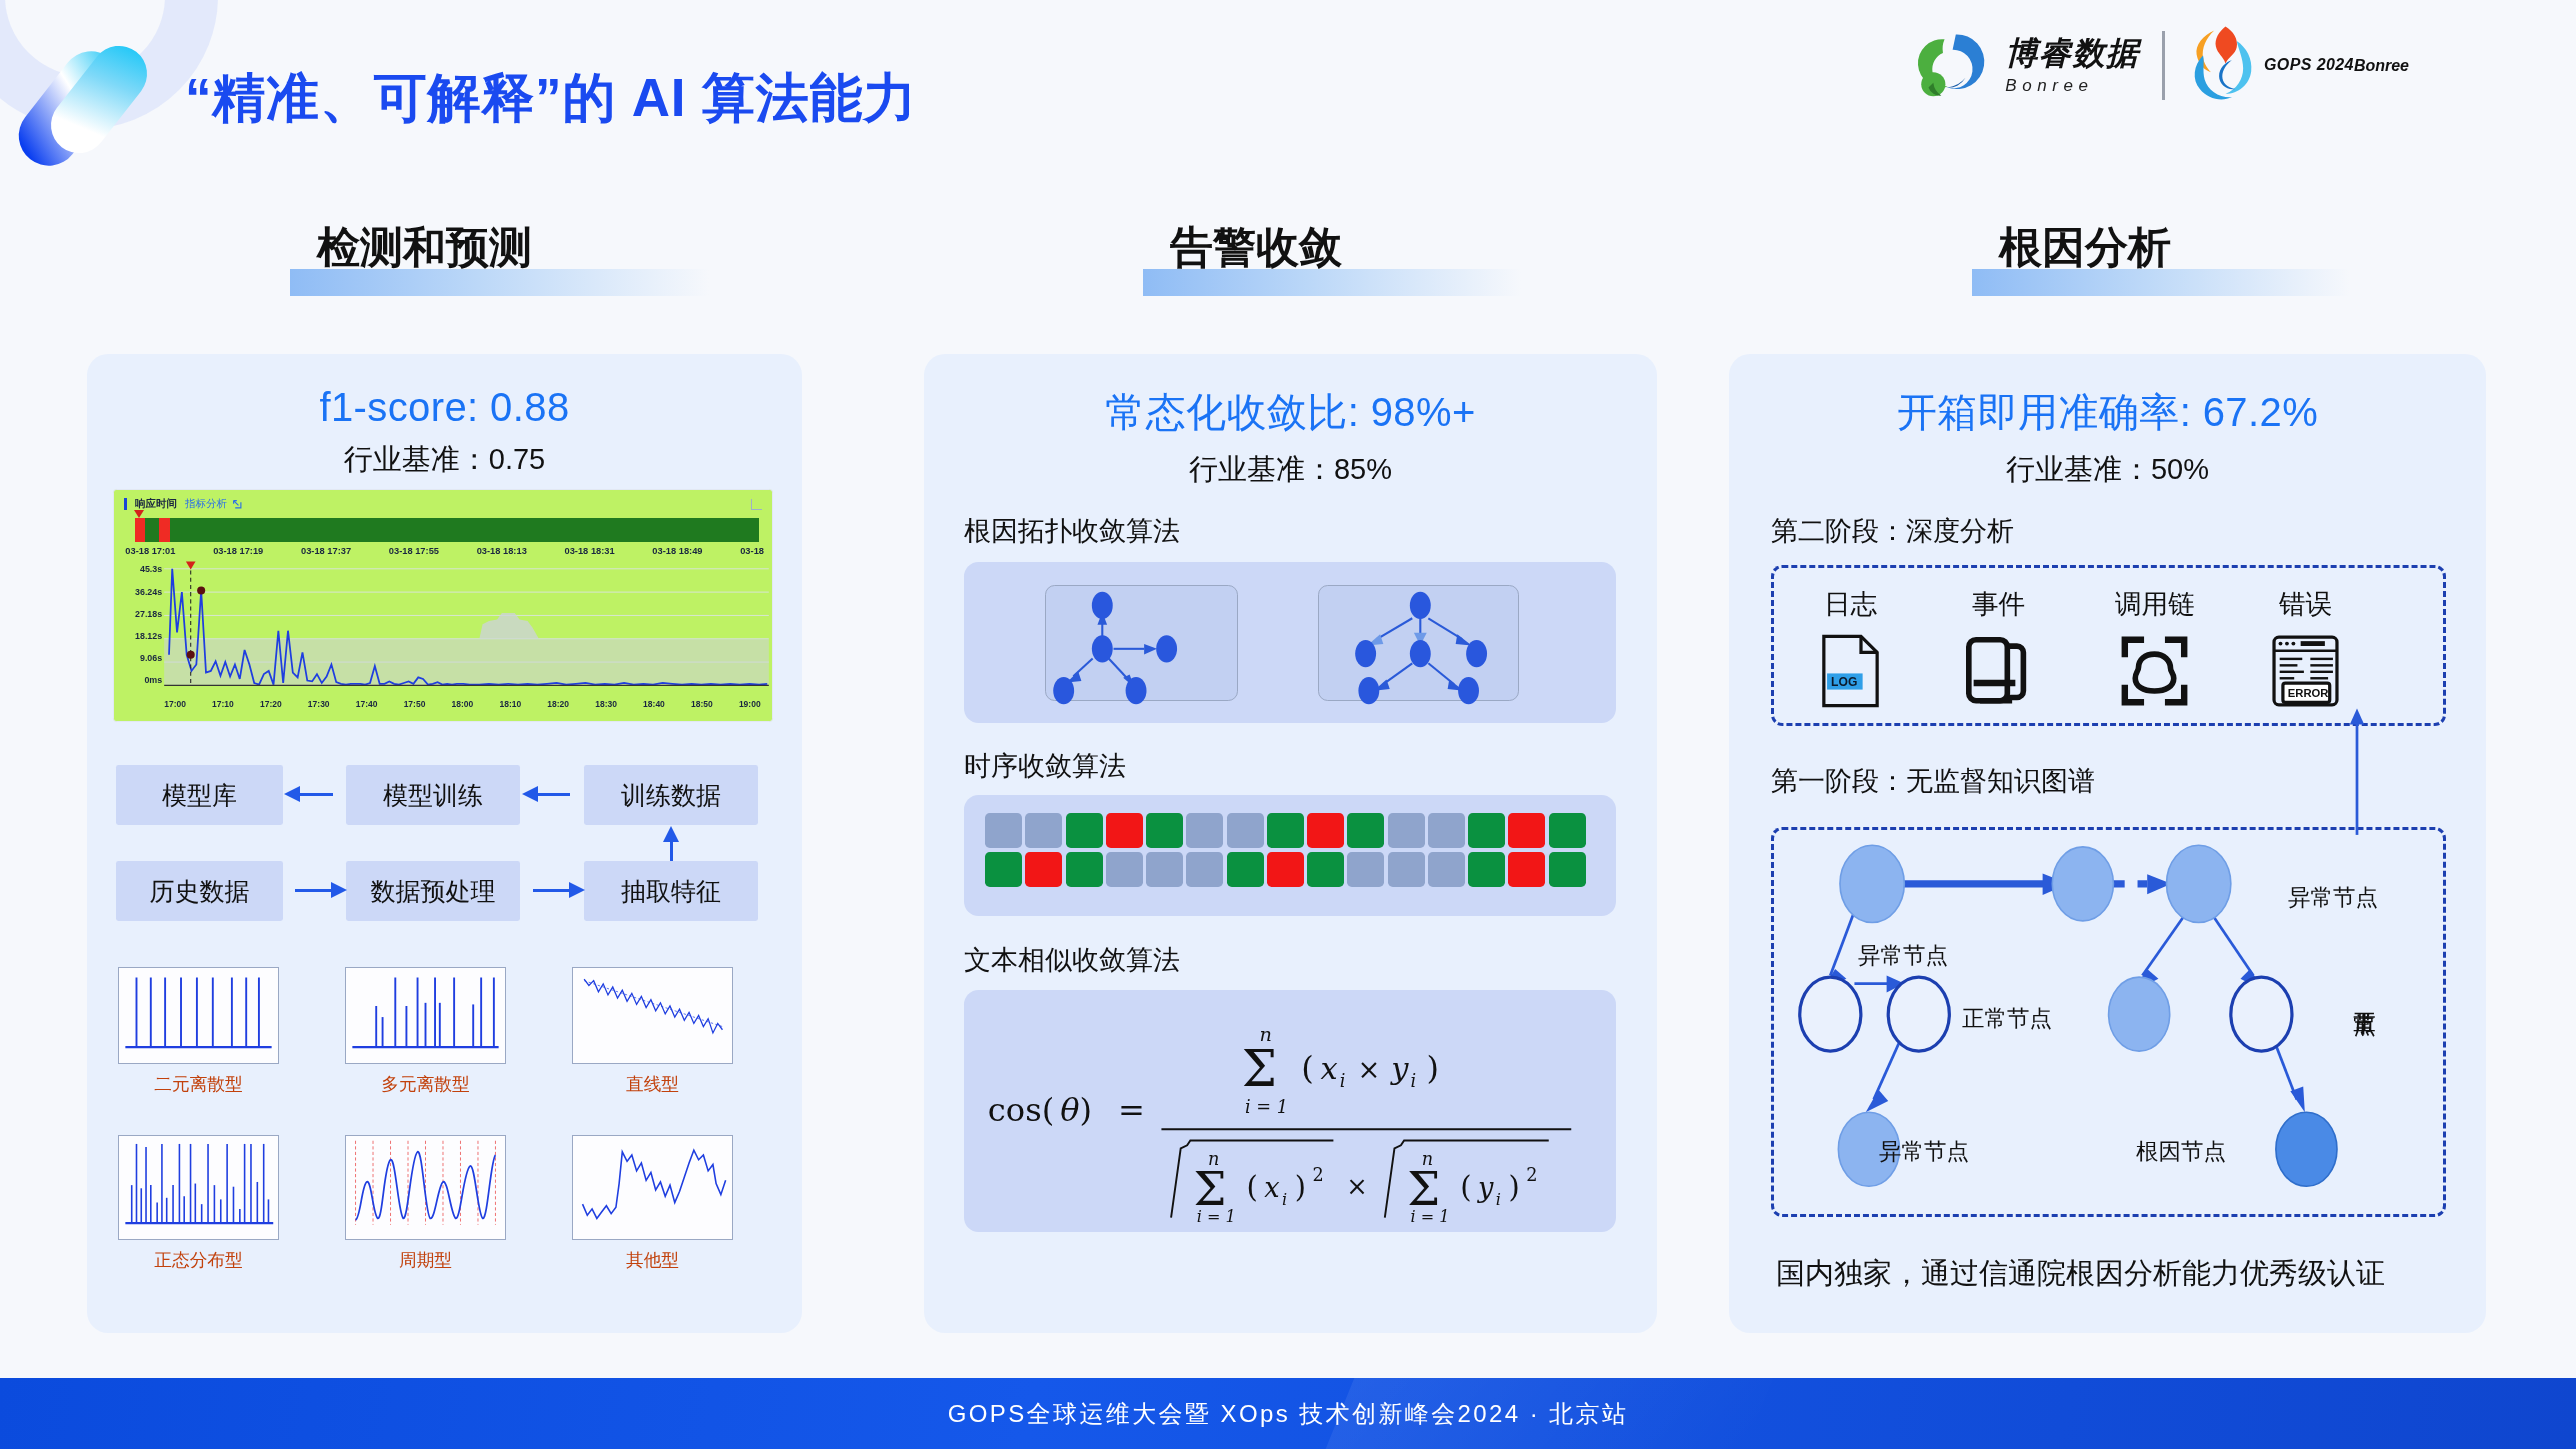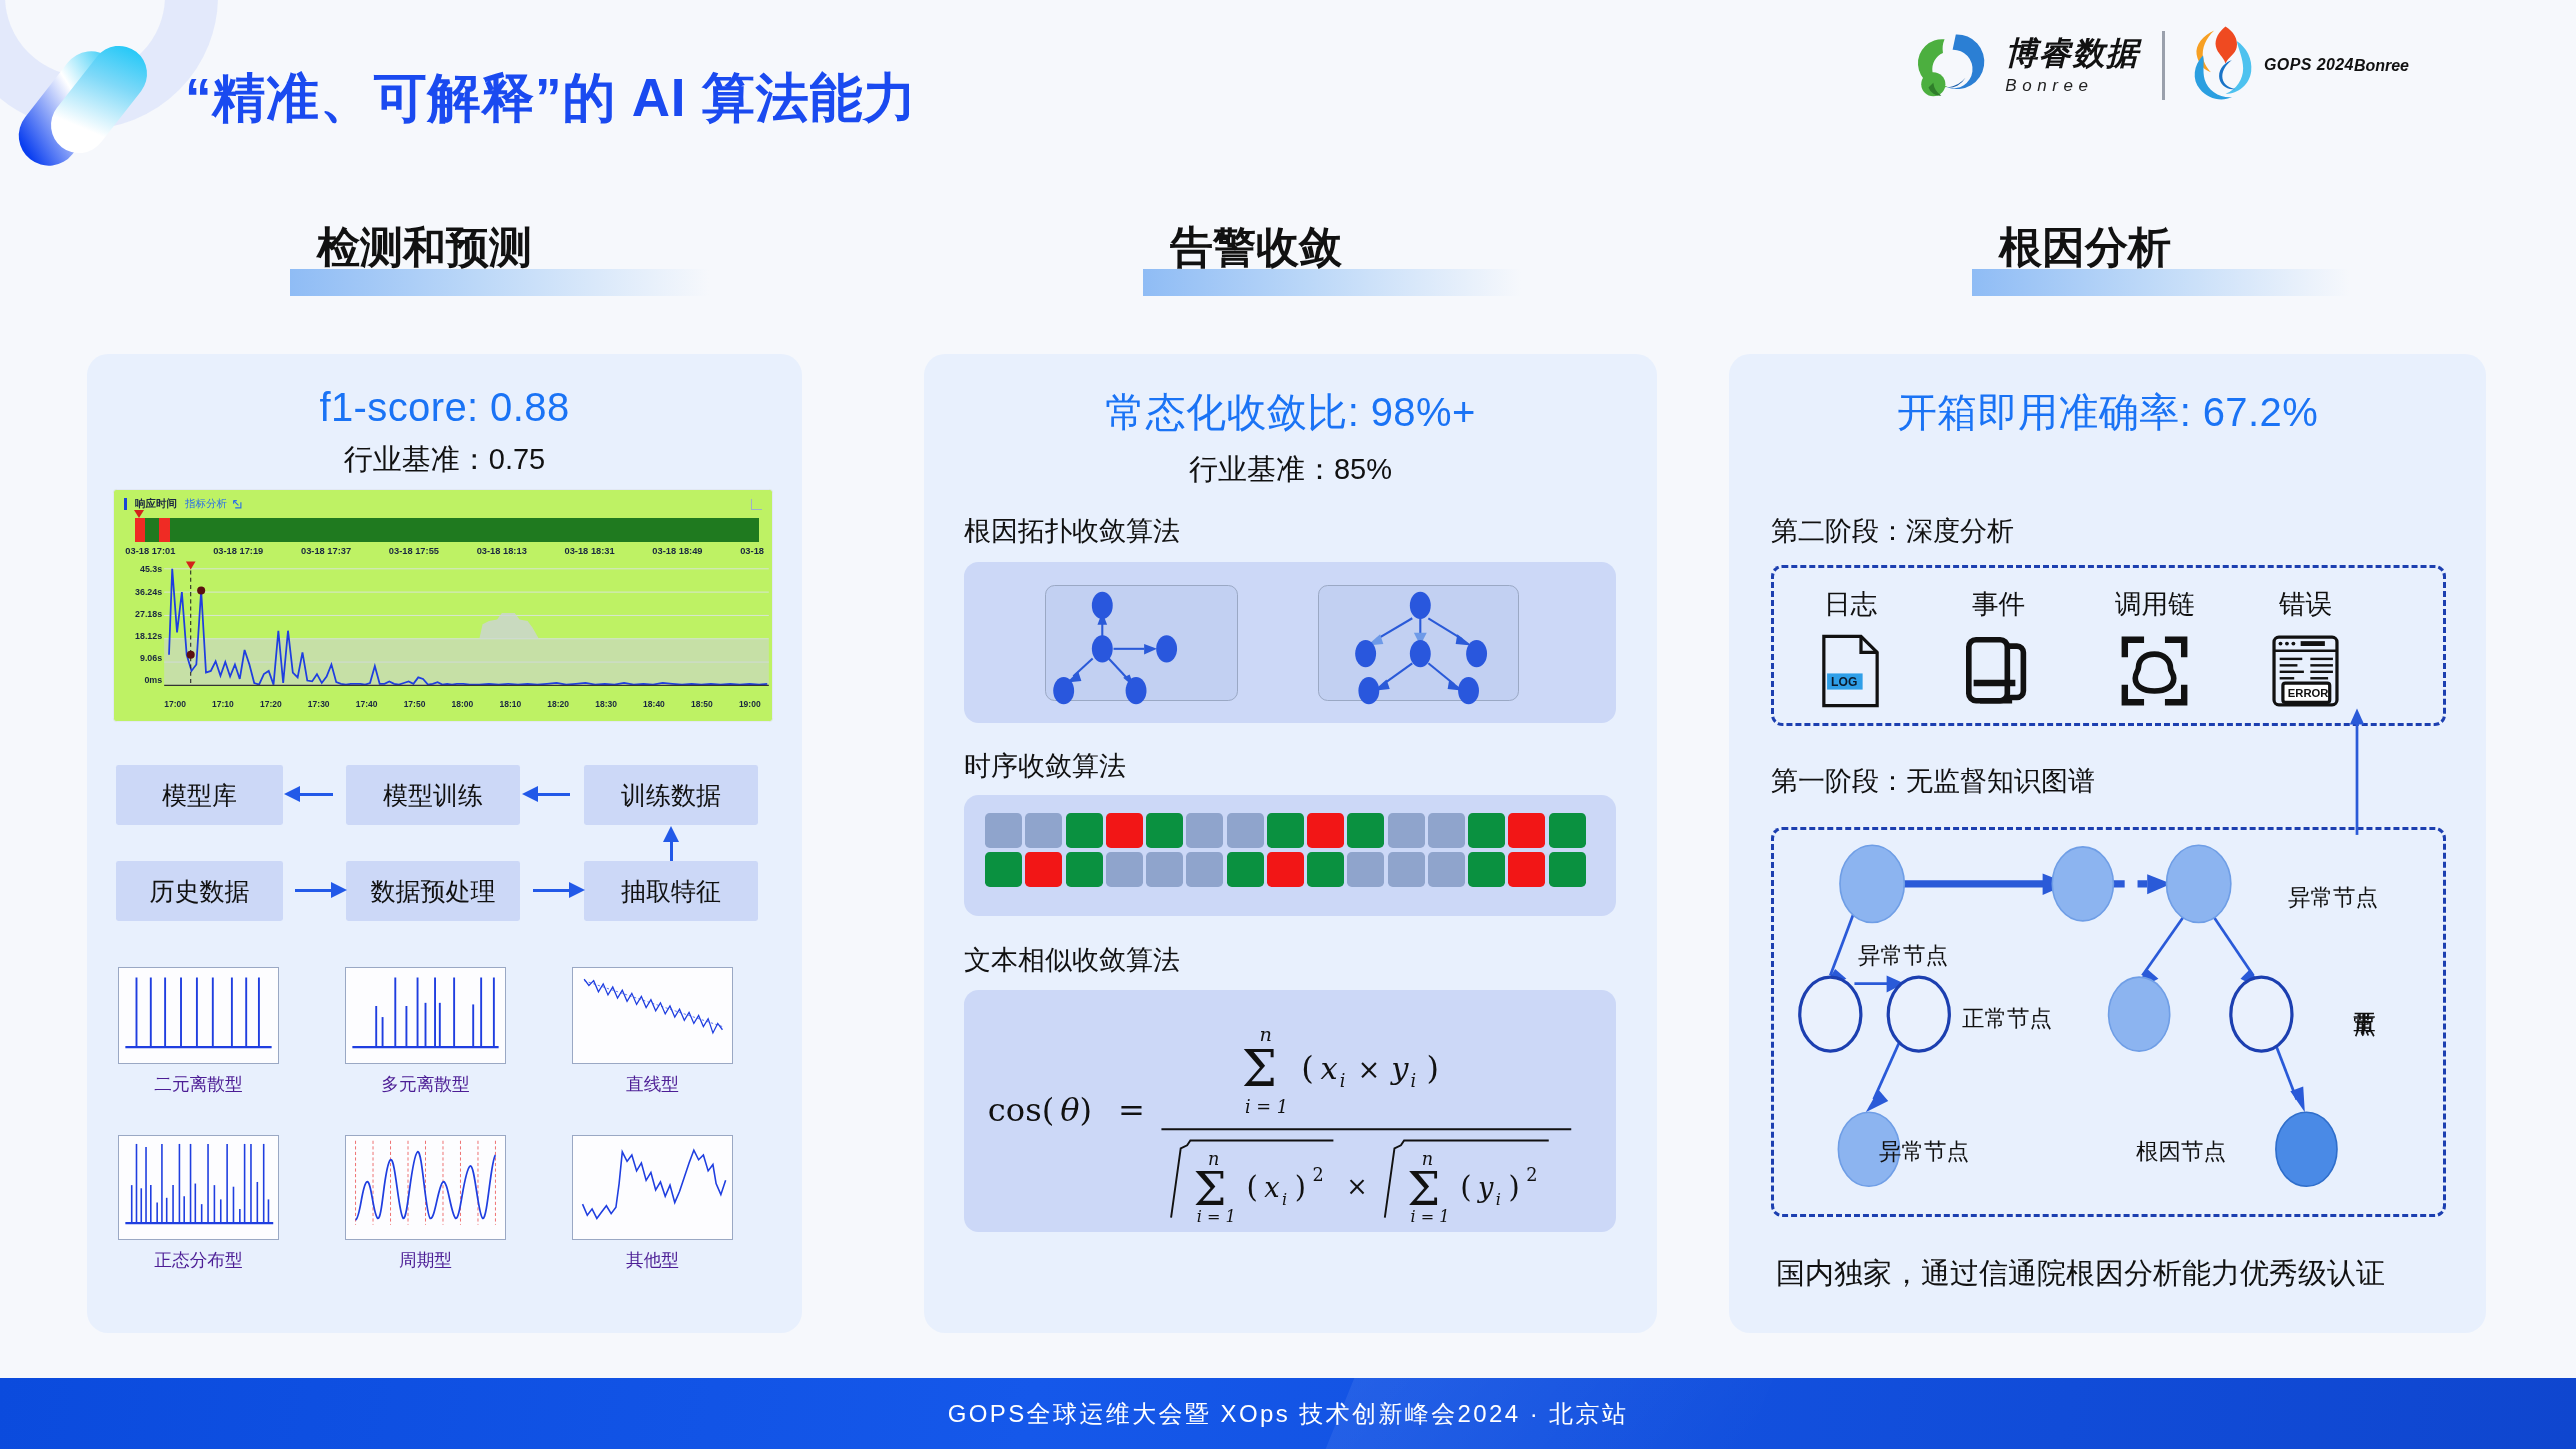"行业基准：50%" div.sub { html: none -> <div>行业基准：50%</div> }
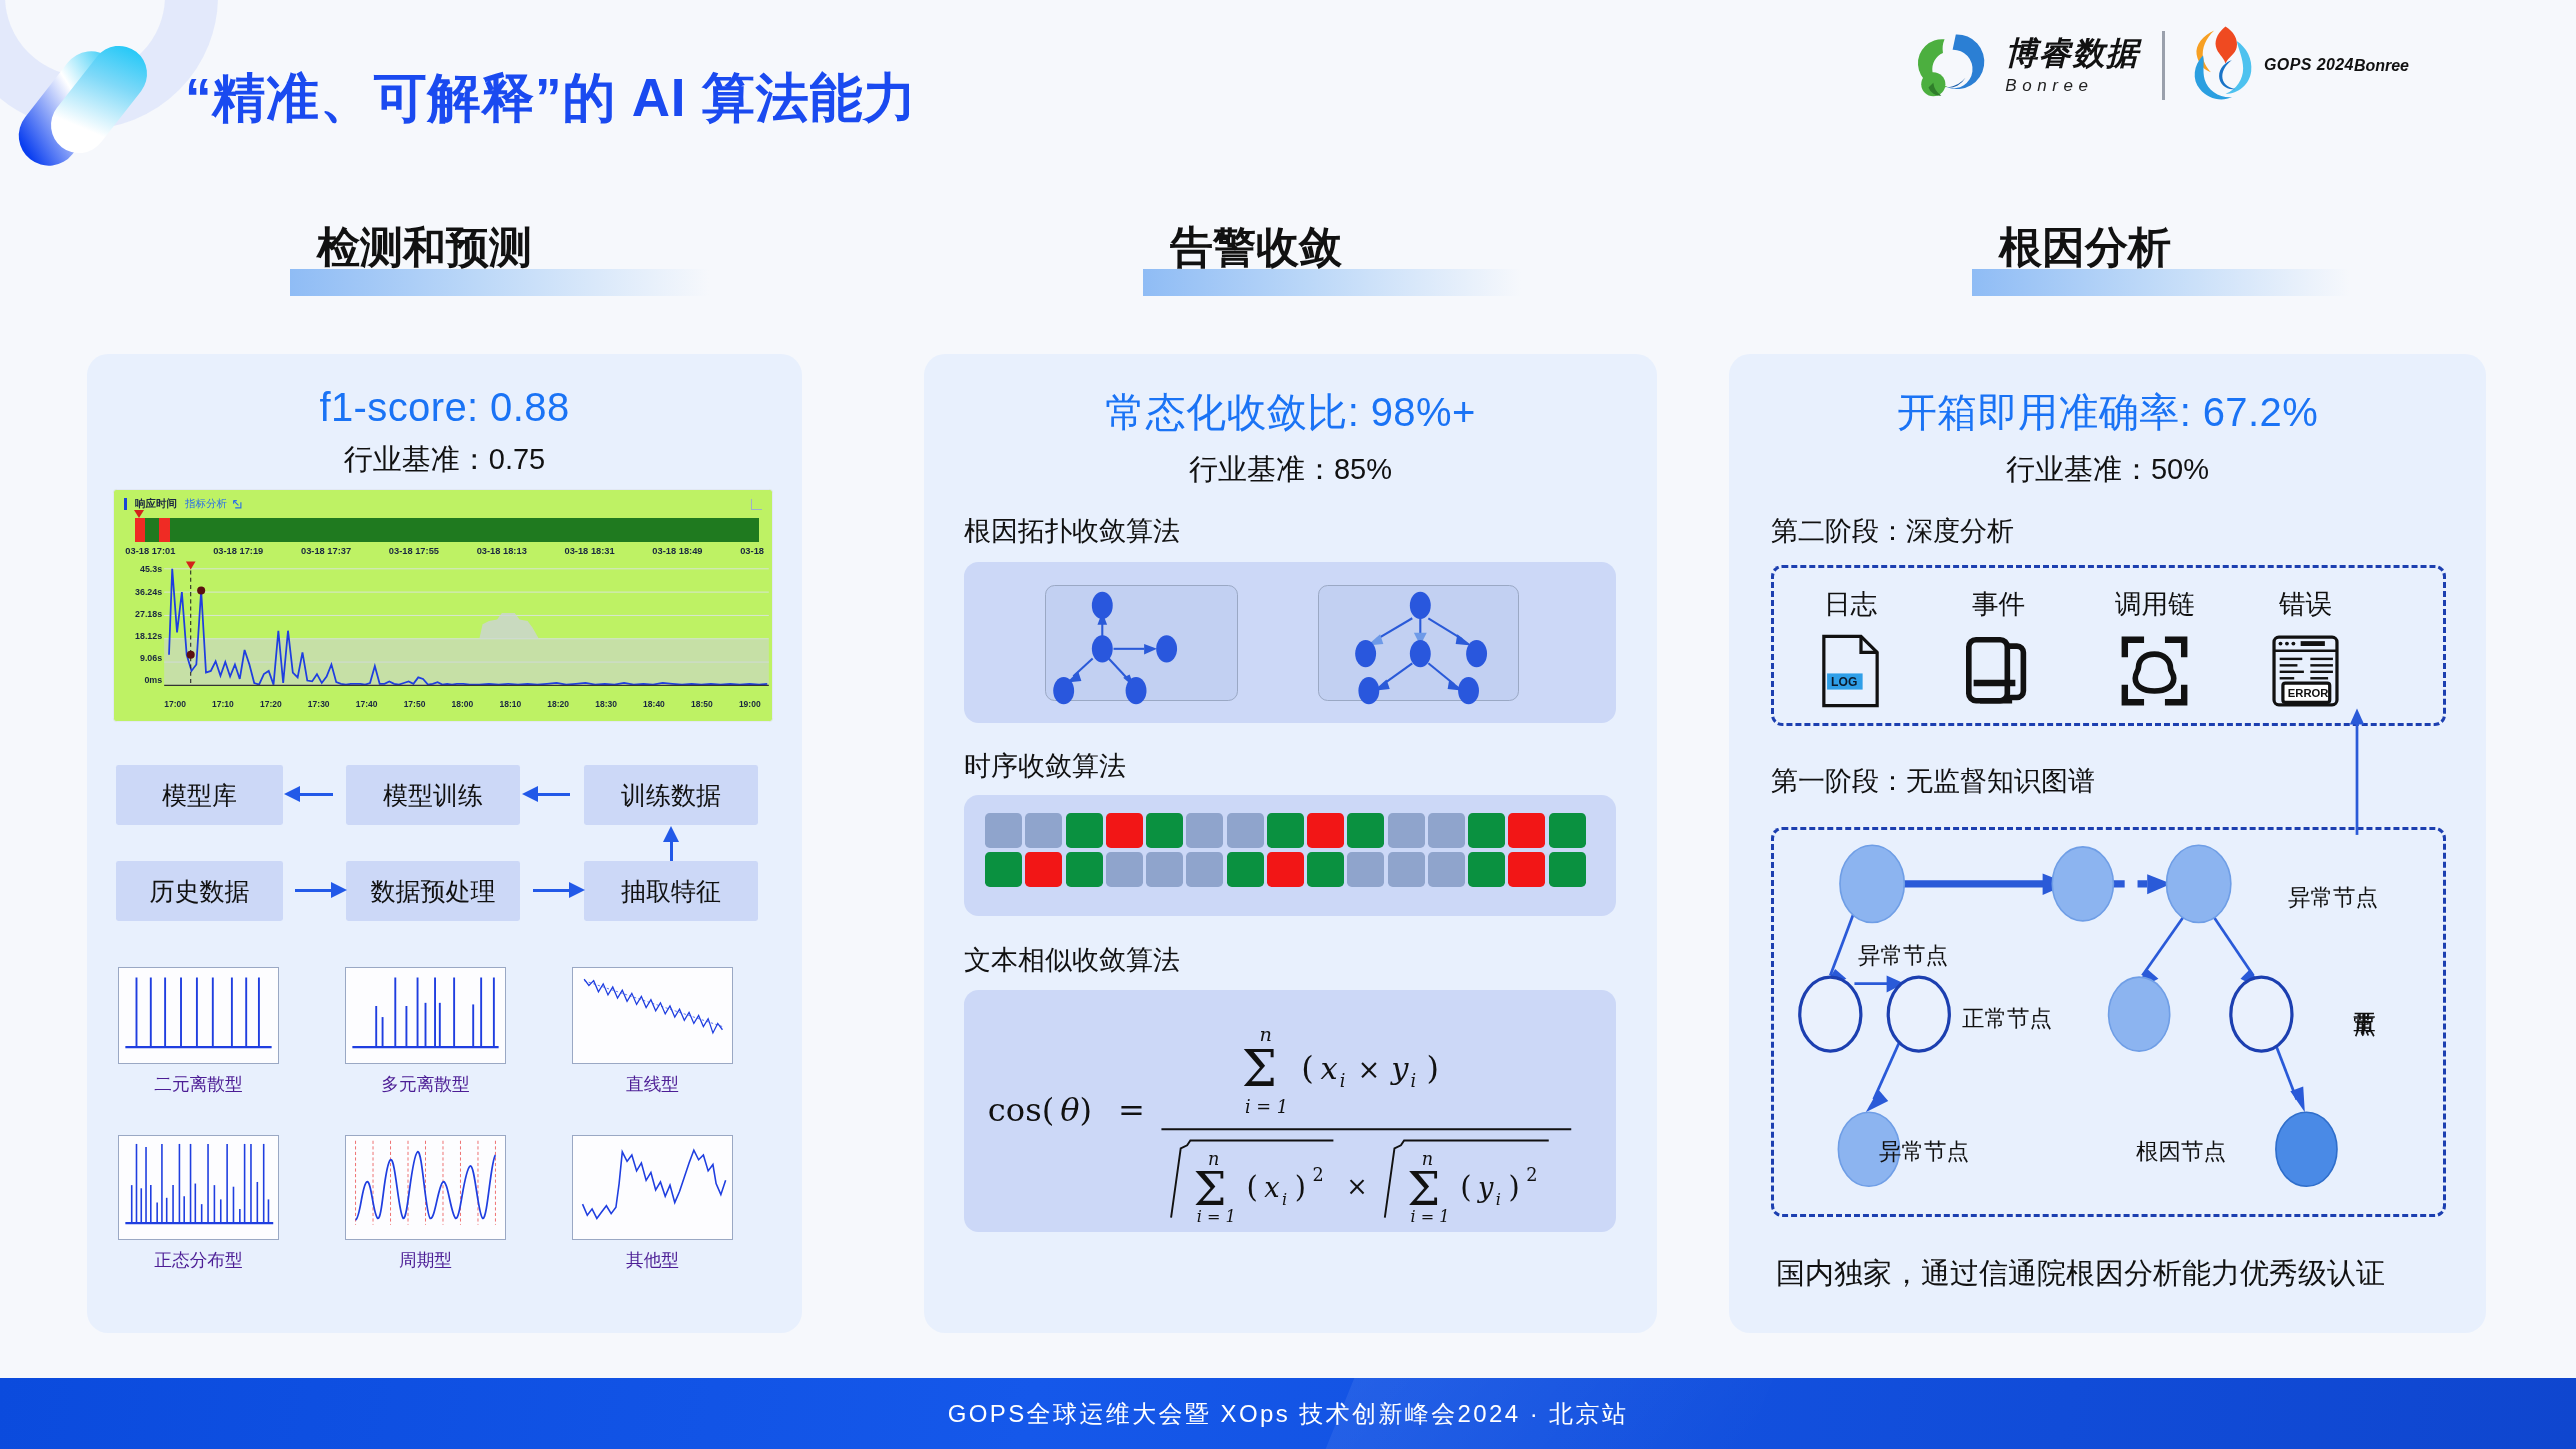"二元离散型" .thumb-cap { color: #4c1d95 -> #c2410c }
